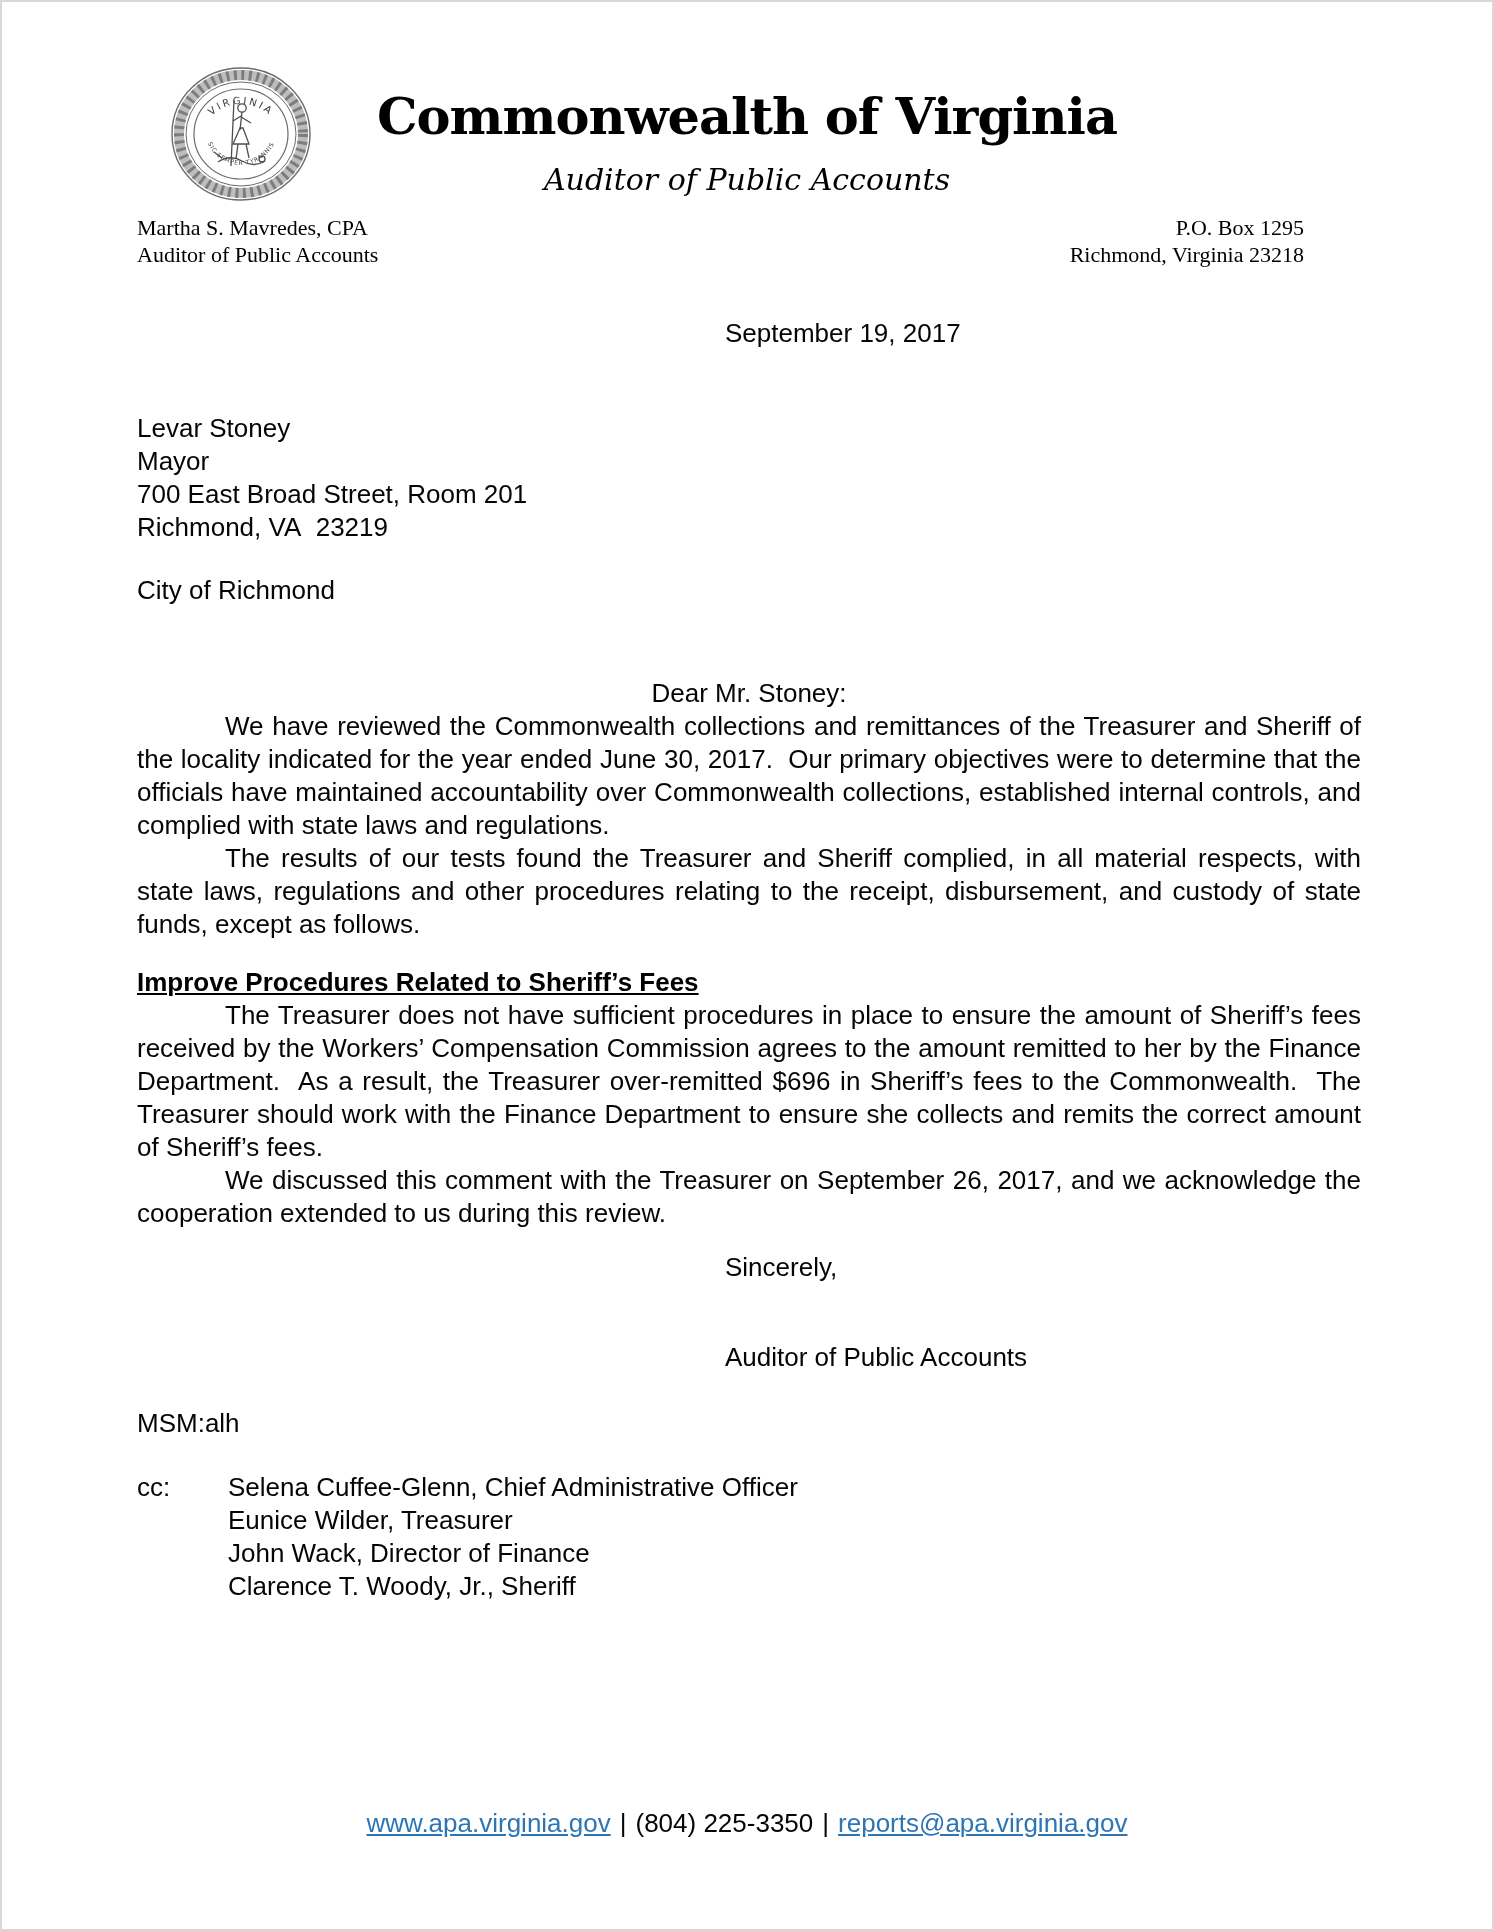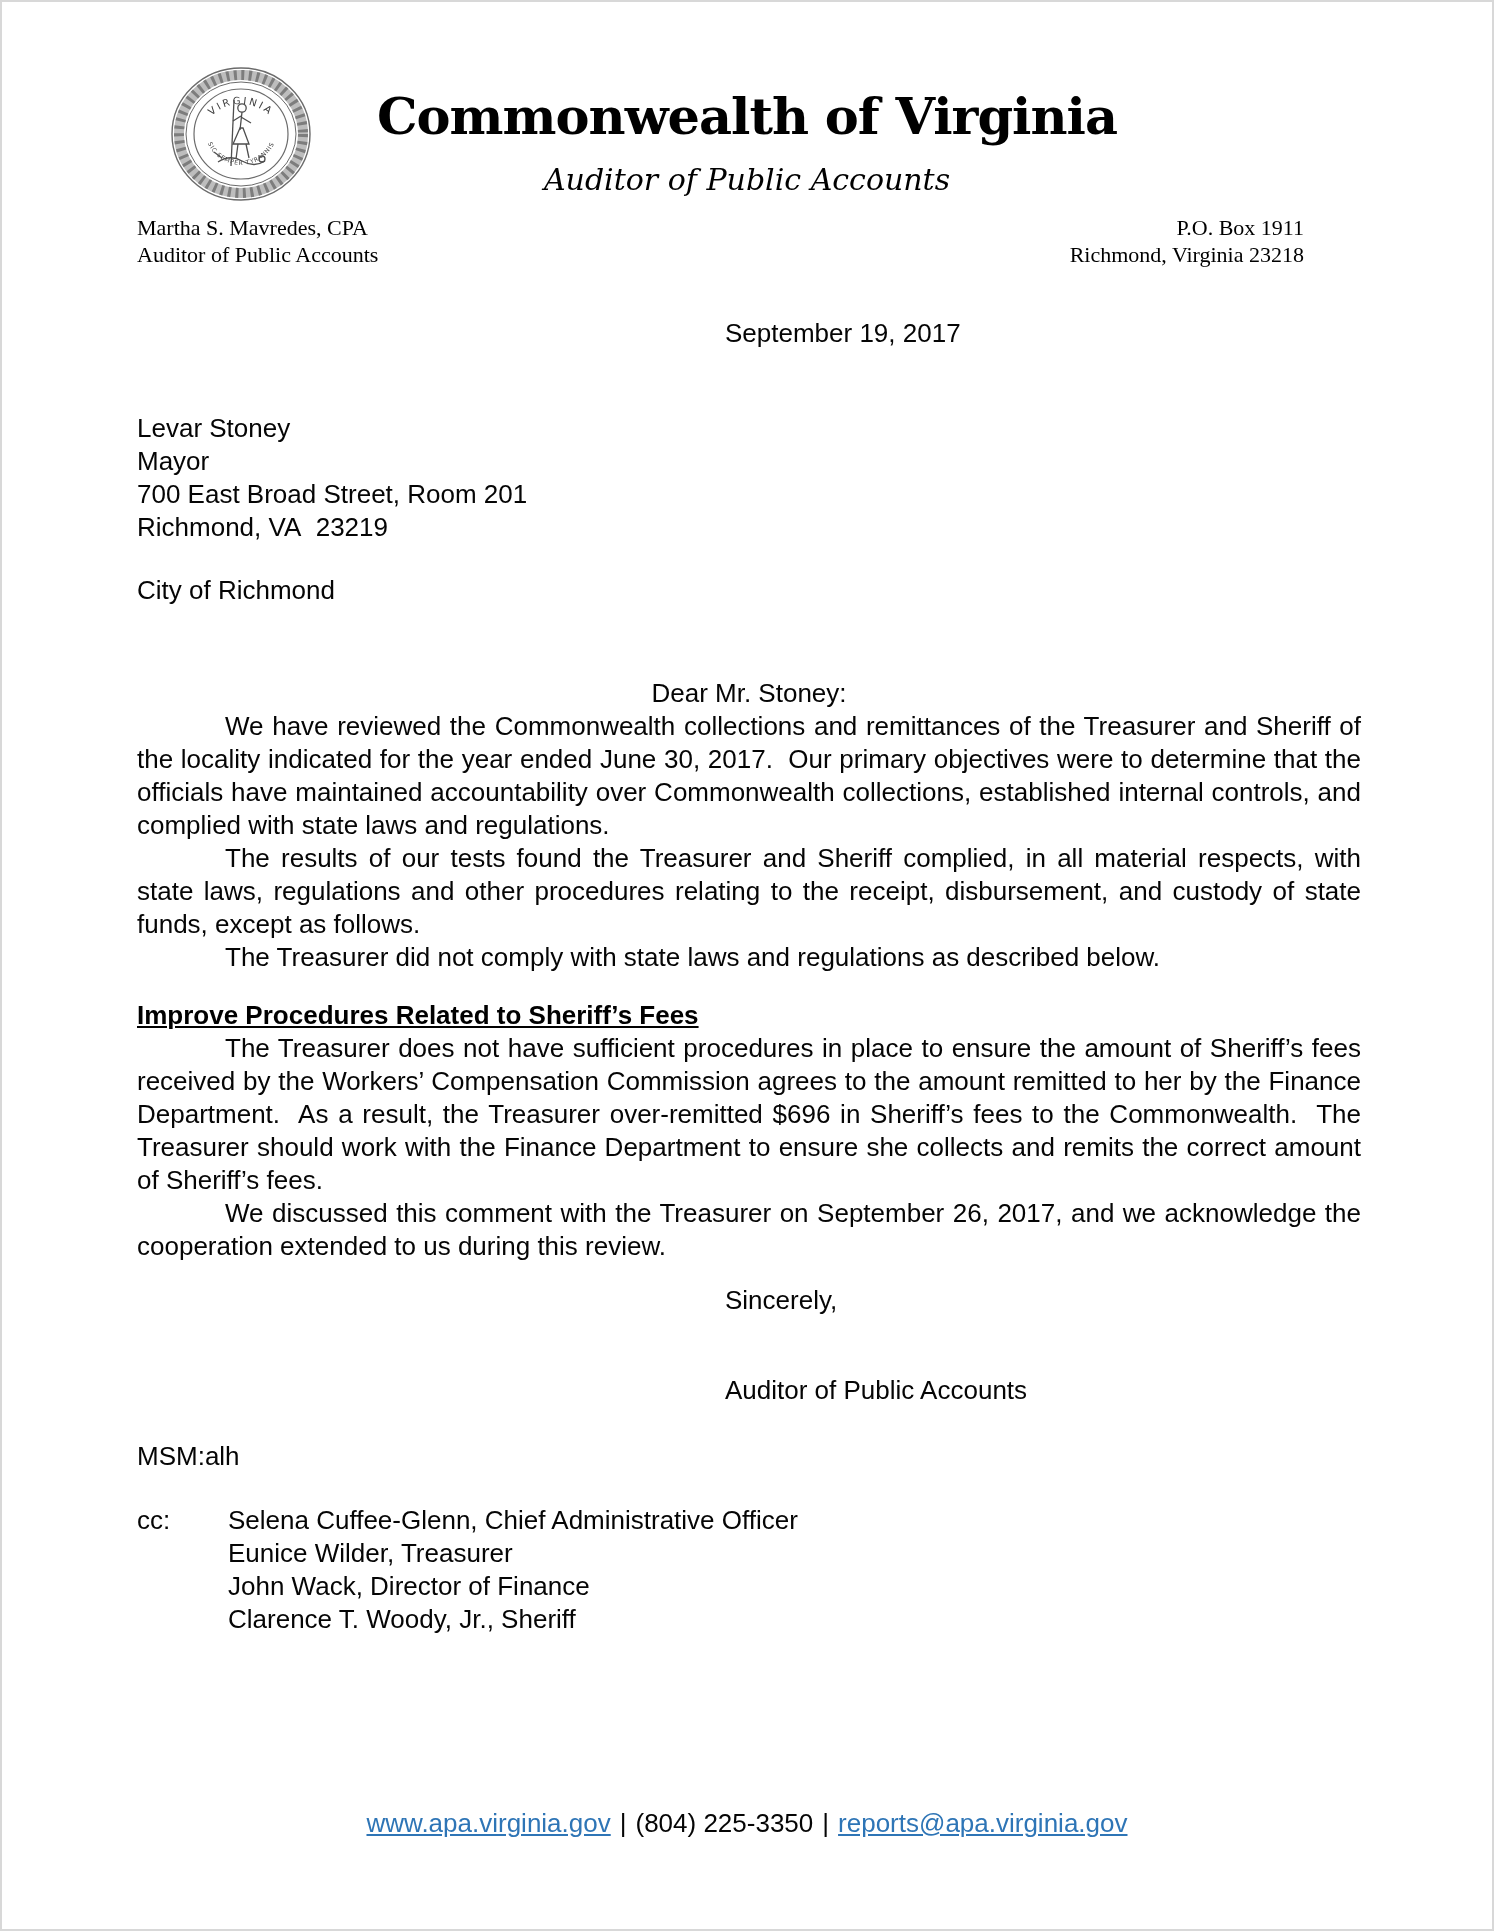"P.O. Box 1911" div { text: 1911 -> 1295 }
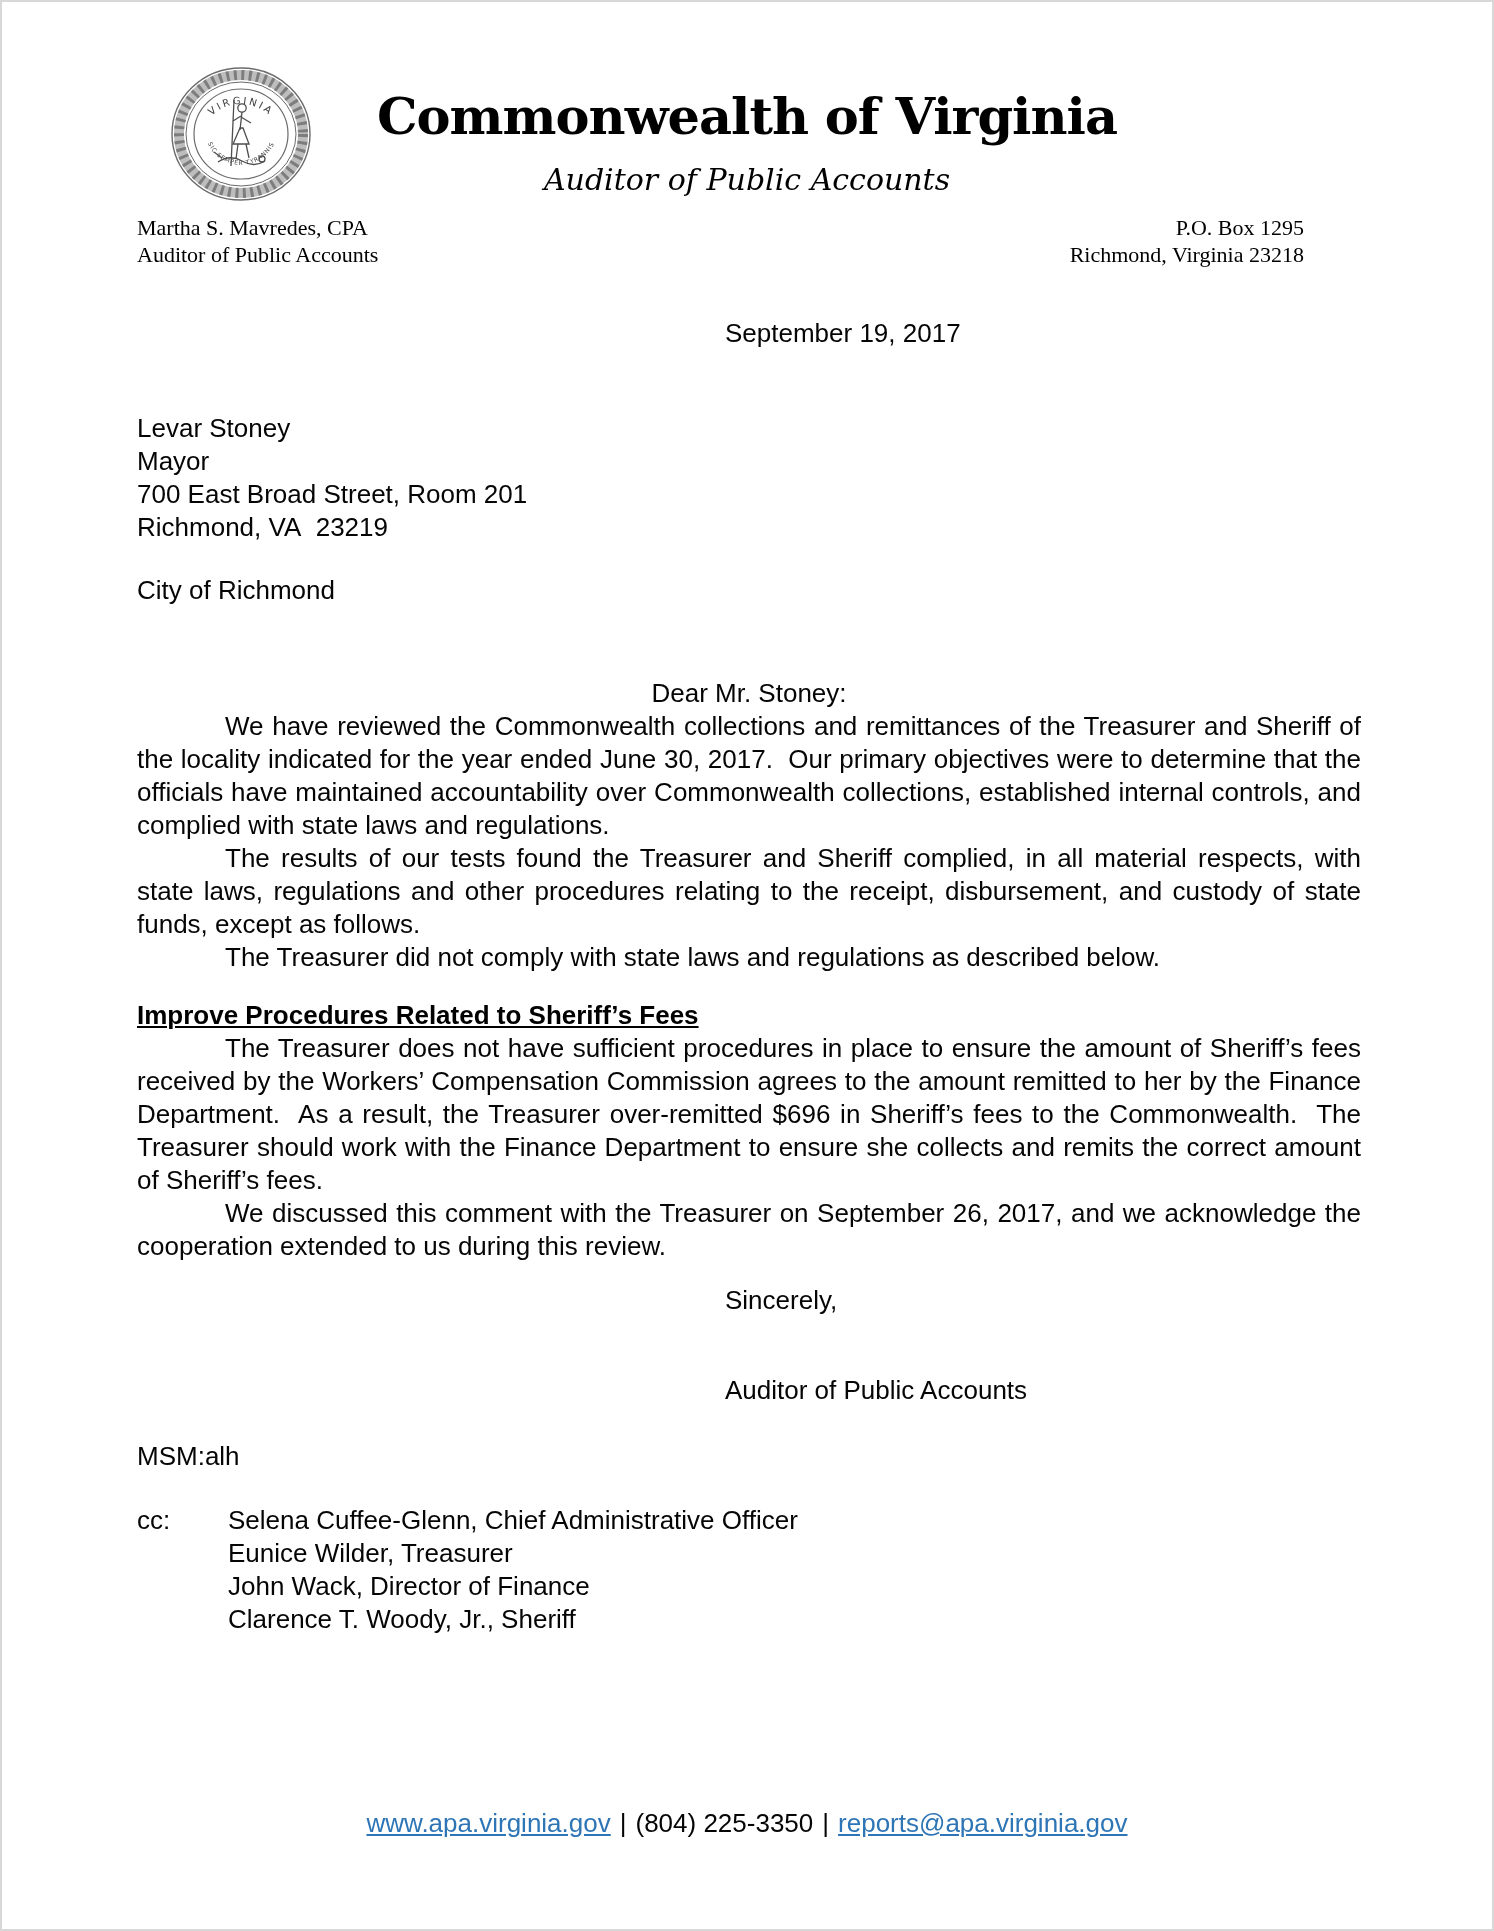"The Treasurer did not comply" p.para3 { html: <p>The Treasurer did not comply with state laws and regulations as described below.</p> -> none }
